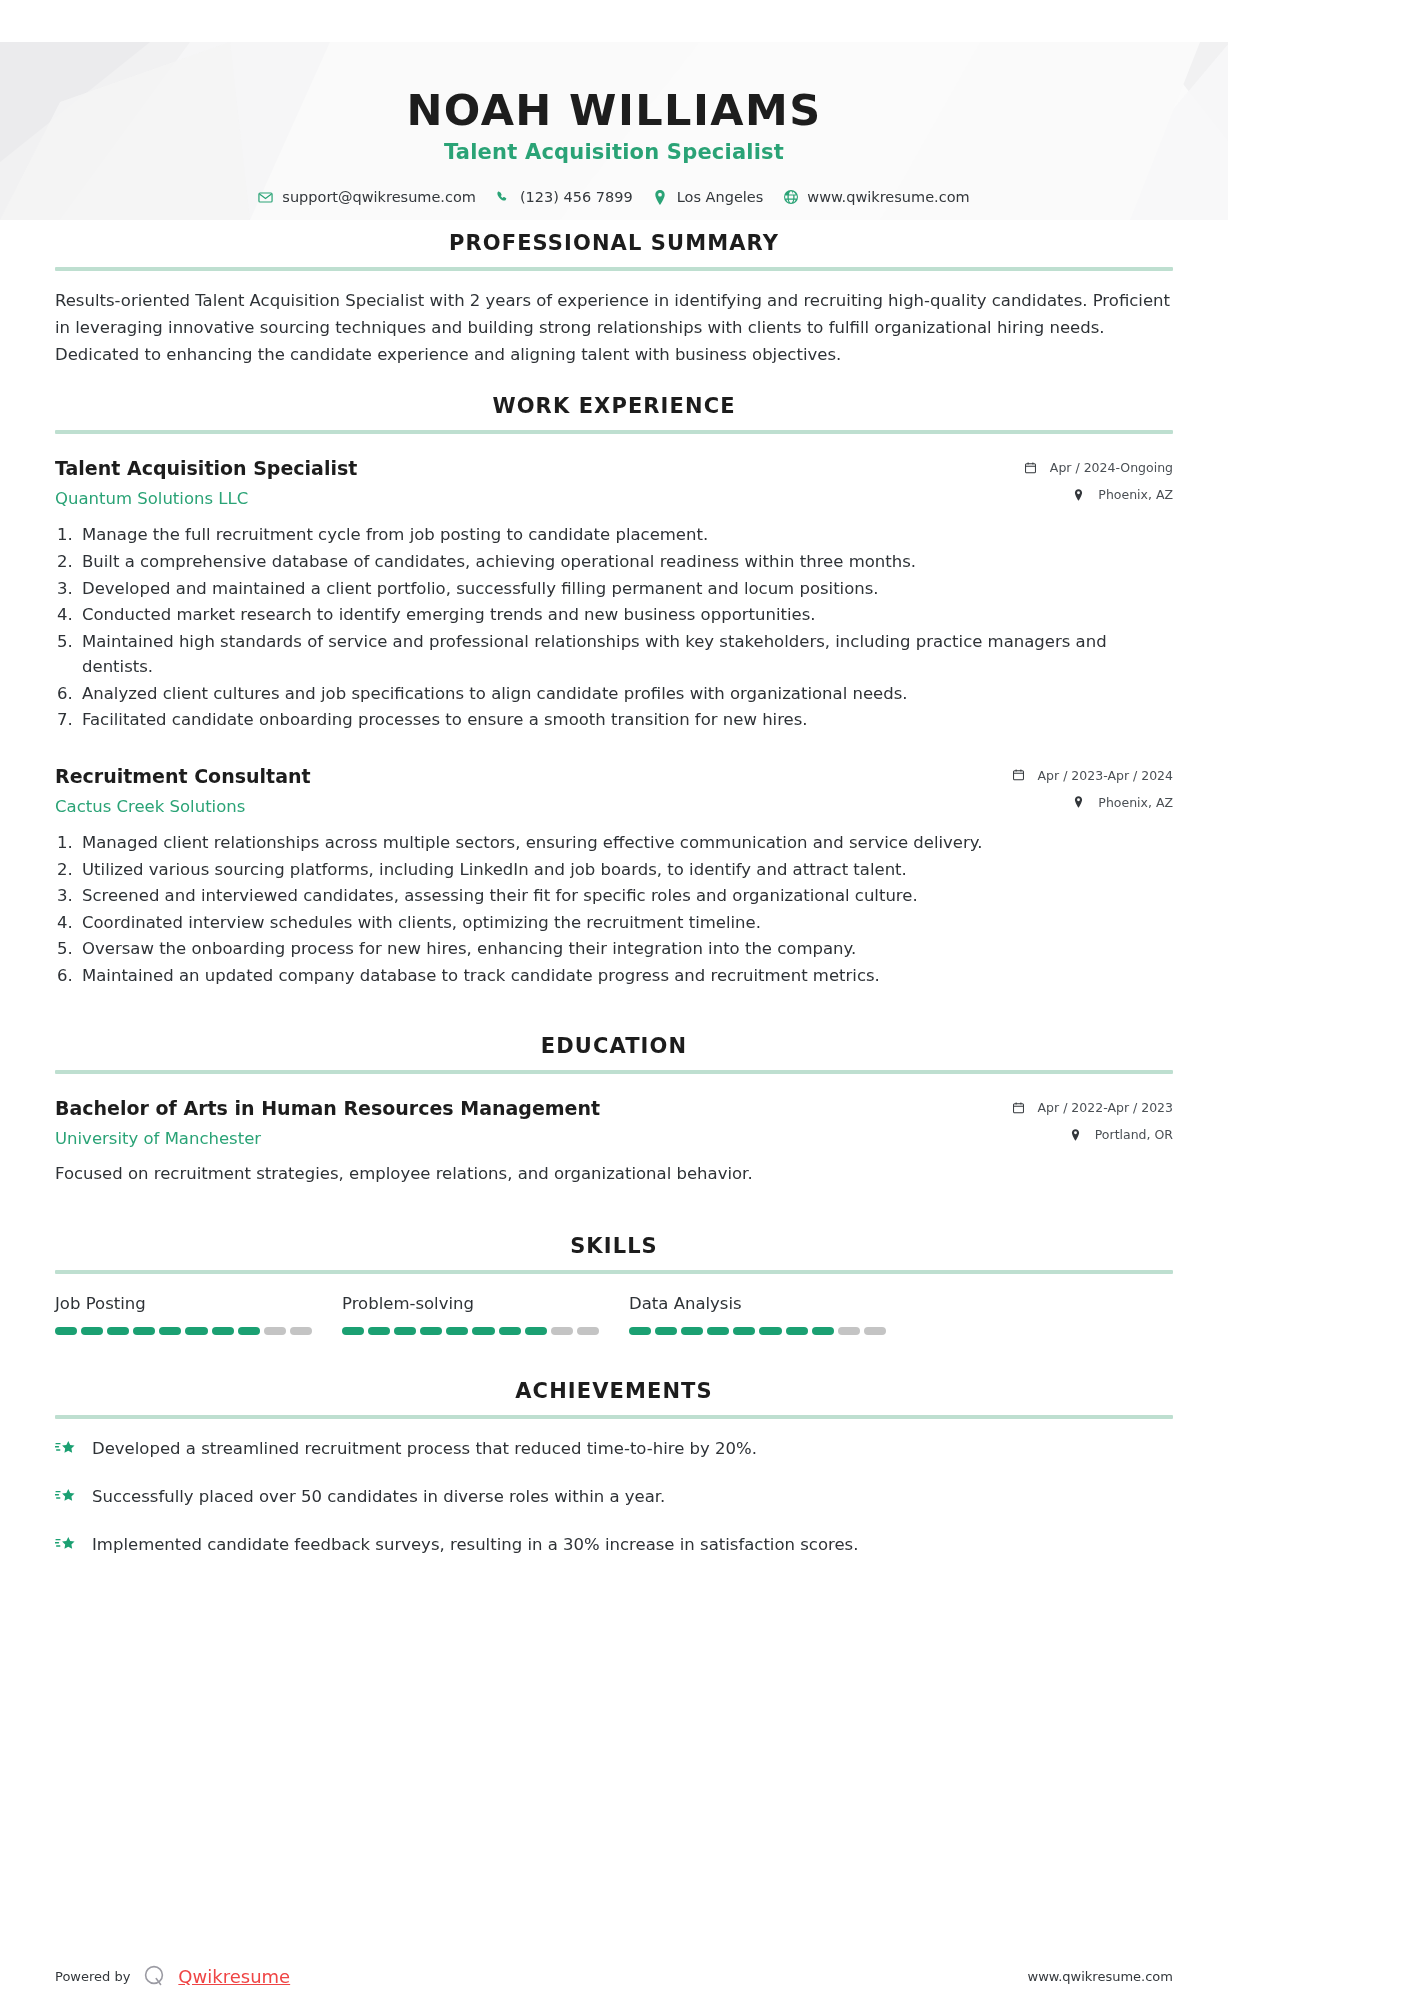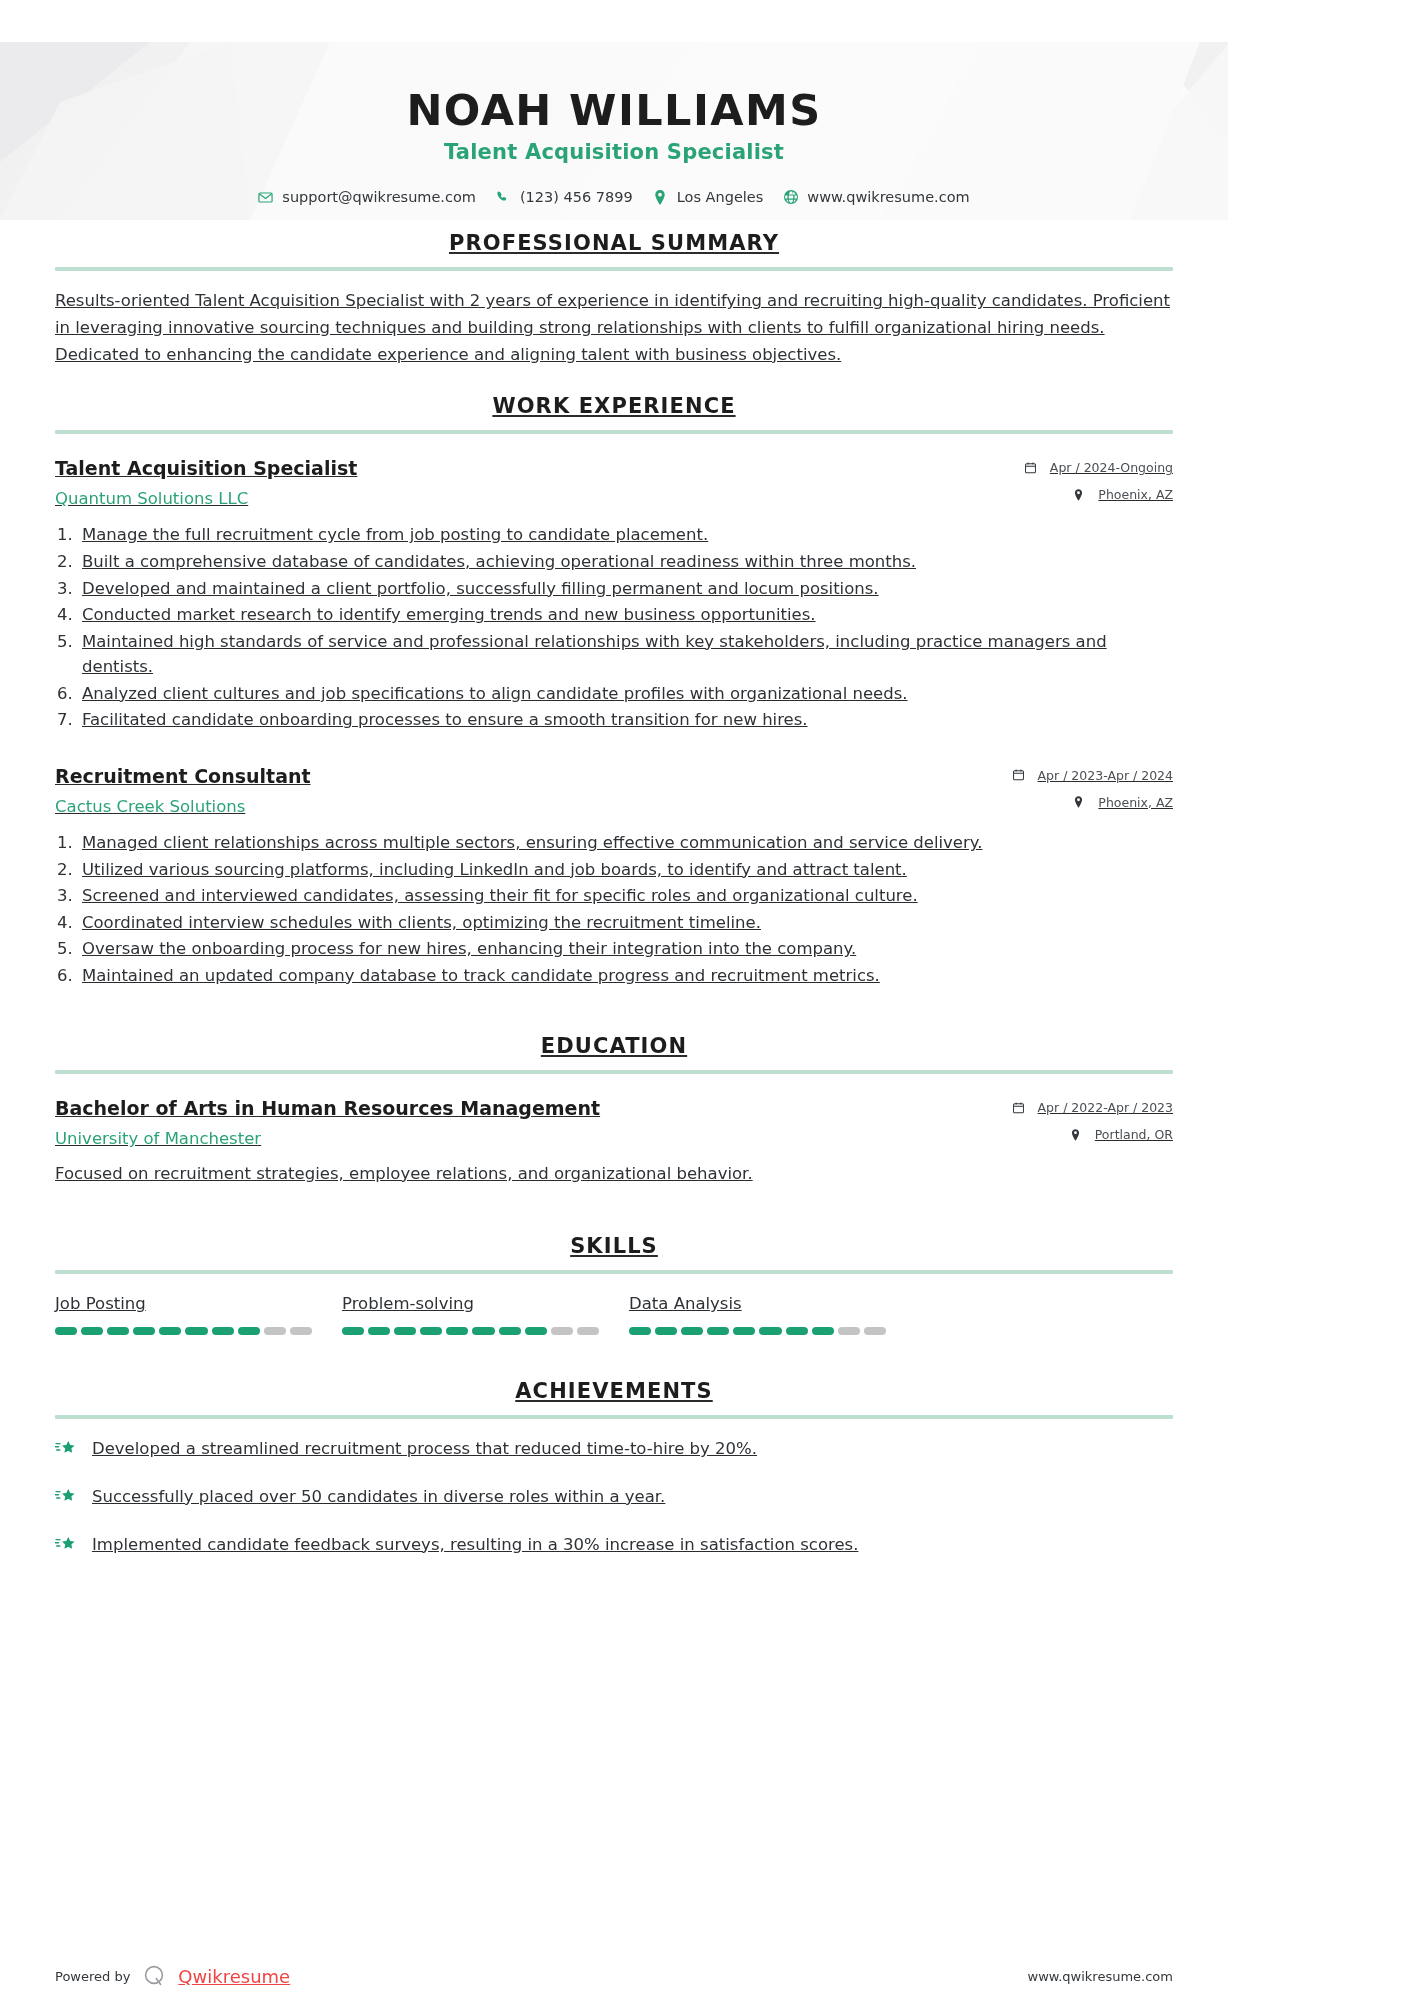"PROFESSIONAL SUMMARY" .section { text-decoration: underline -> none }
